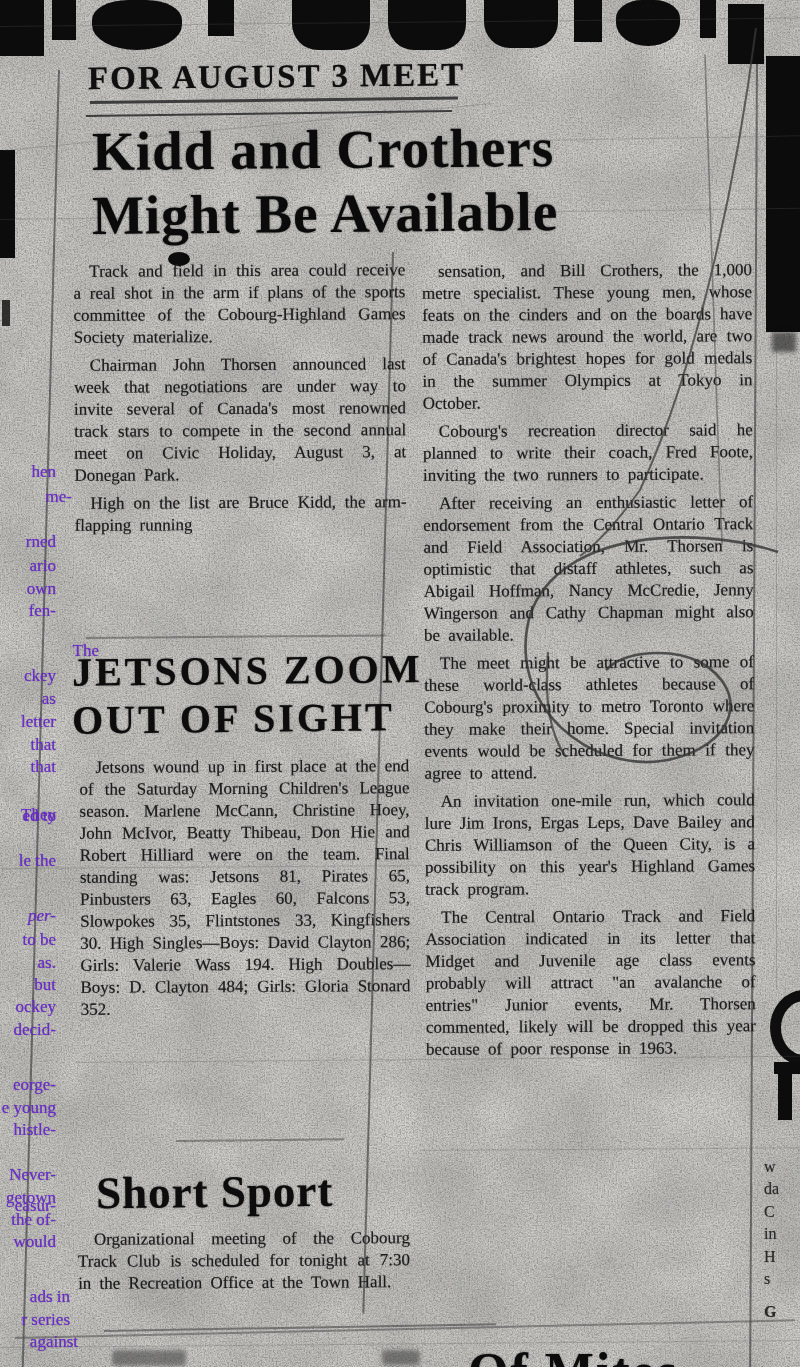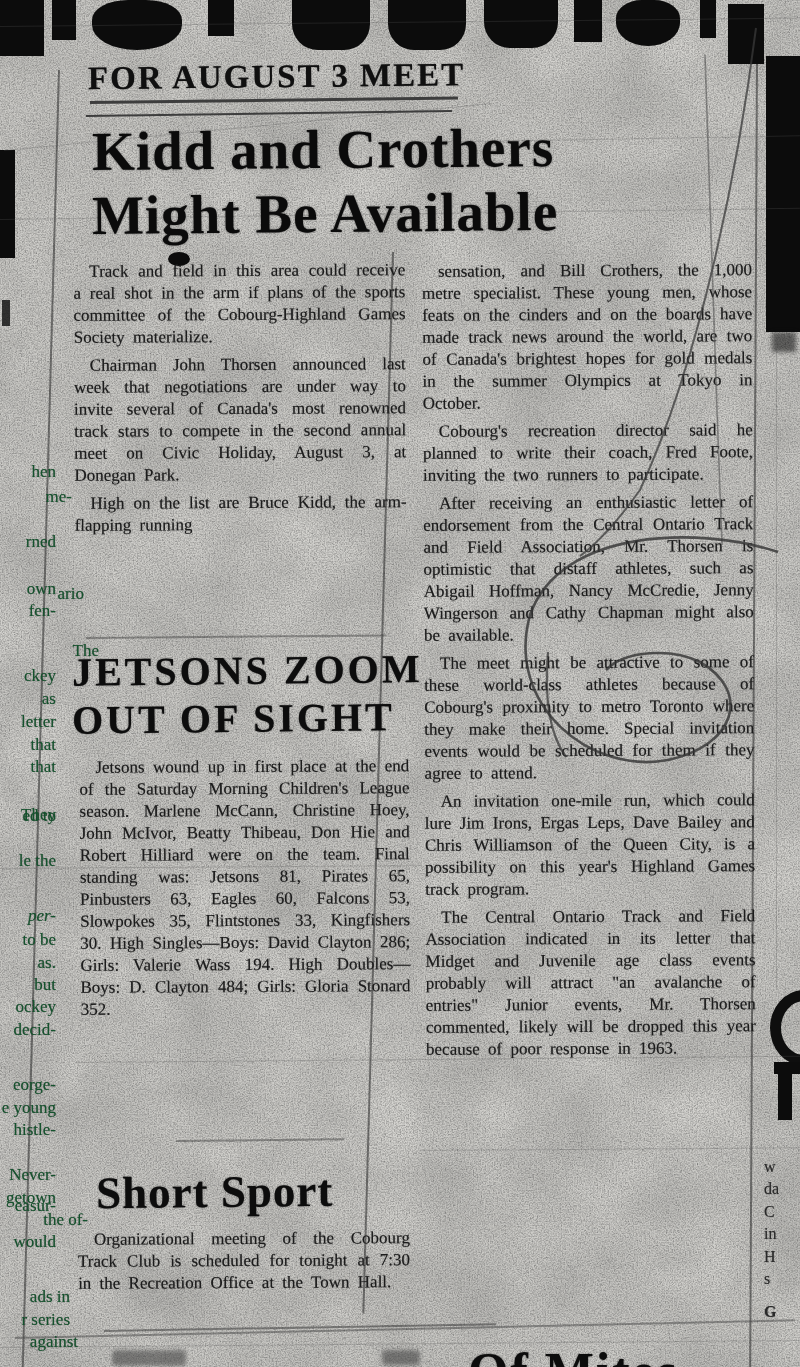"hen" .lfrag { color: #14532d -> #6d28d9 }
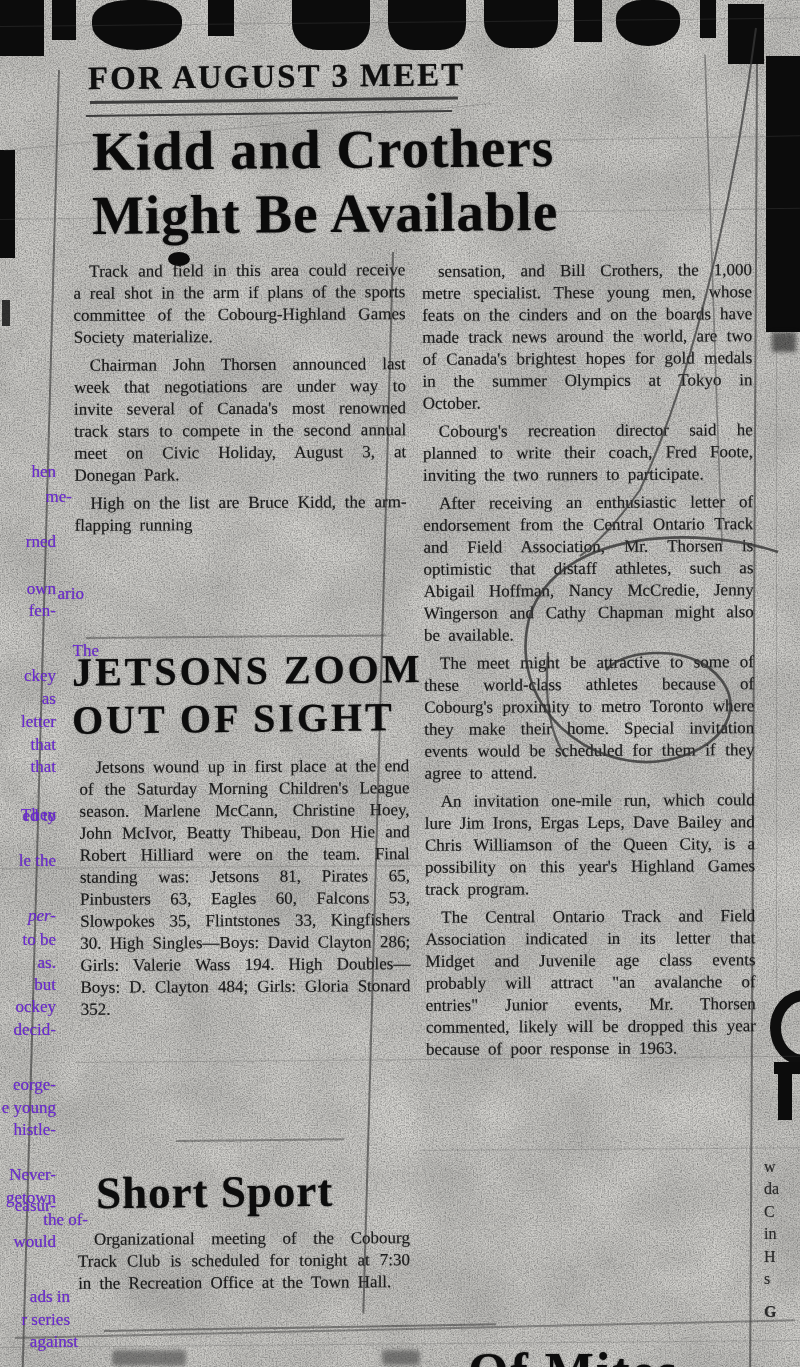"ario" div.lfrag { padding-left: 28px -> none; top: 584px -> 556px }
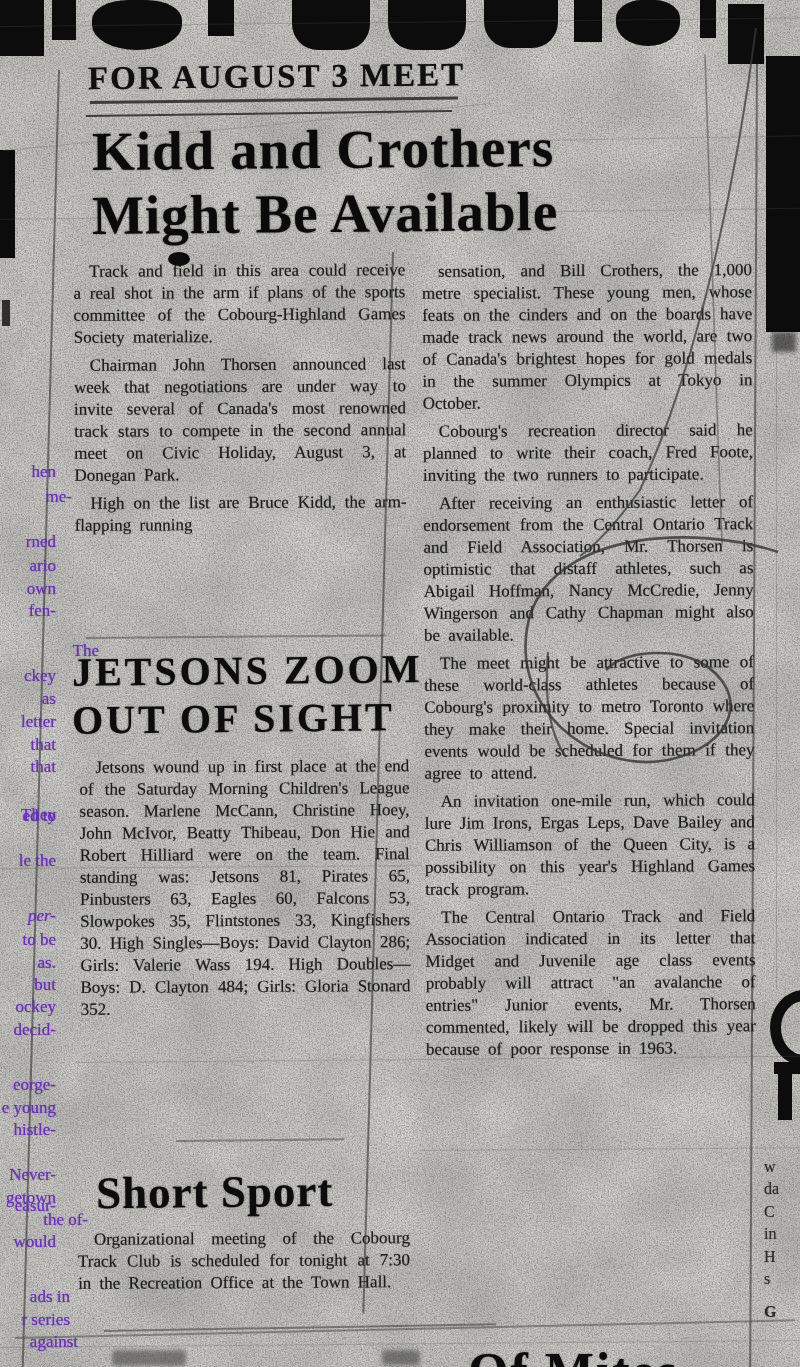"the of-" div.lfrag { padding-left: 32px -> none }
